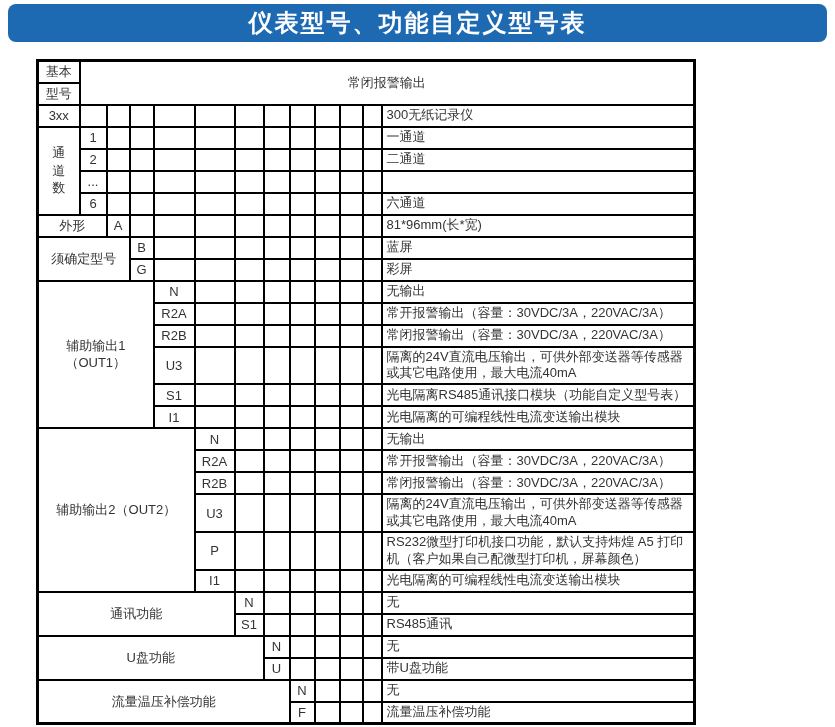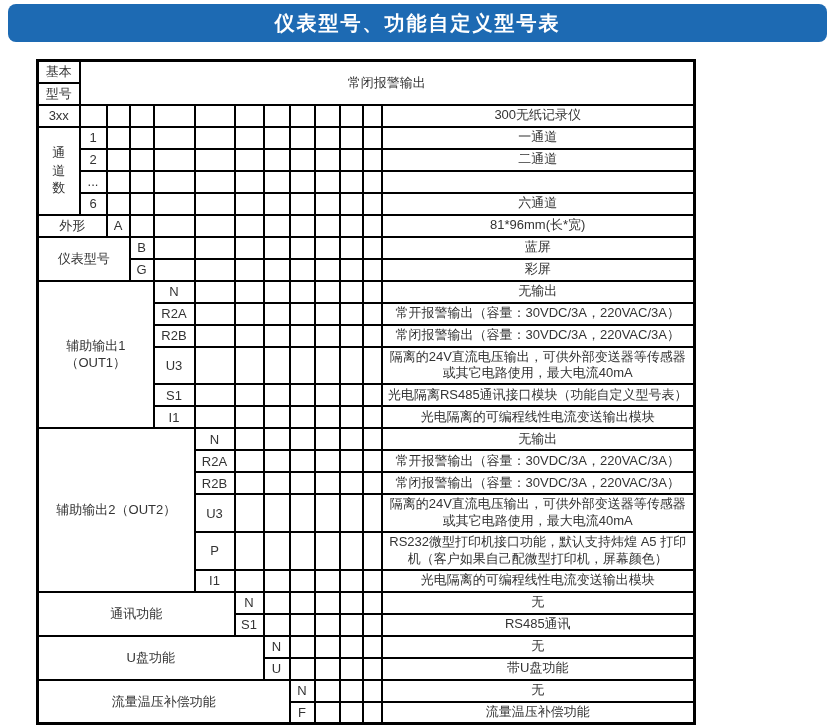"仪表型号、功能自定义型号表" #banner .t { font-size: 20px -> 24px }
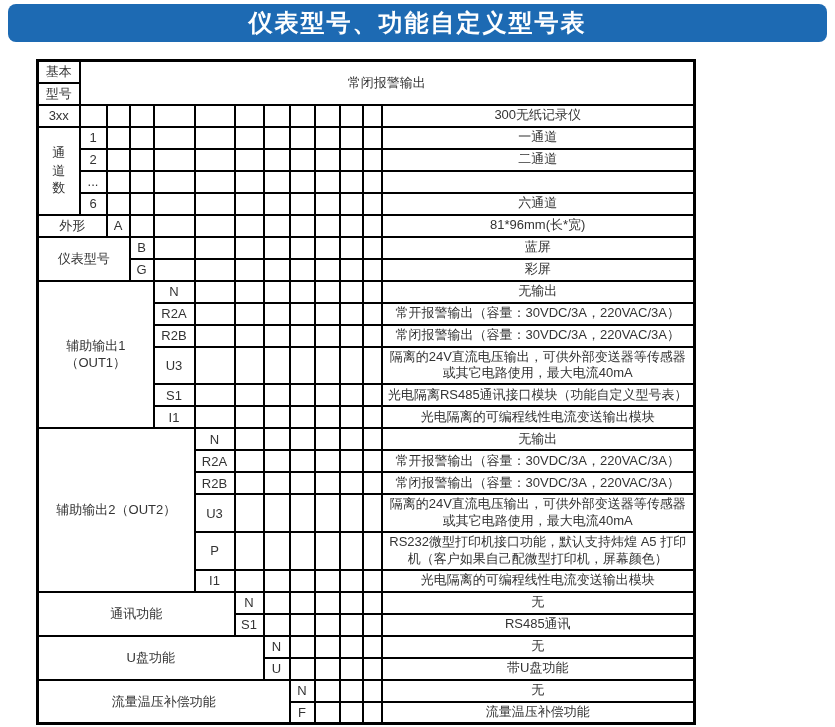"300无纸记录仪" #model-table td.desc { text-align: center -> left }
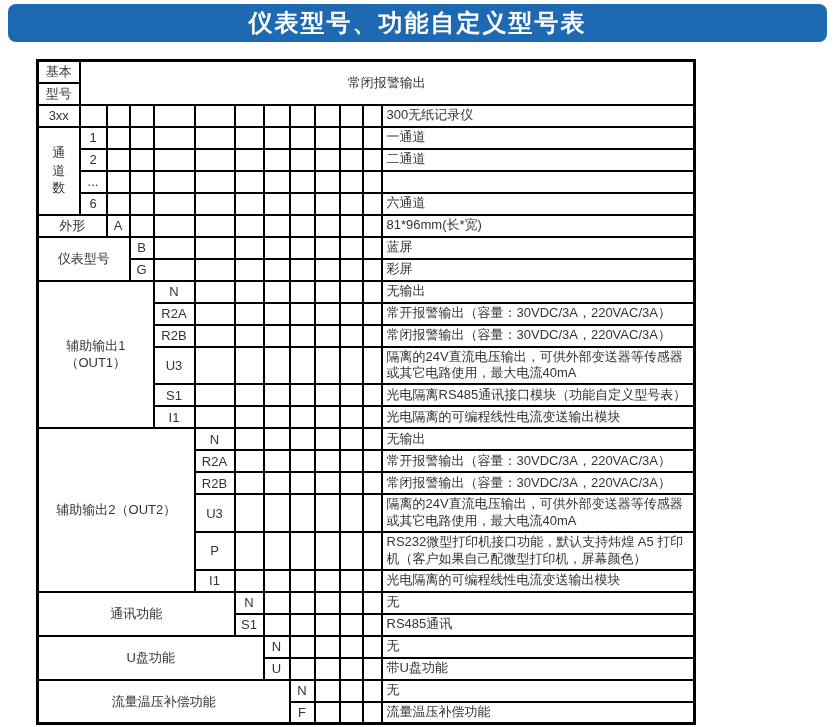"仪表型号" td.lbl { text: 仪表 -> 须确定 }
